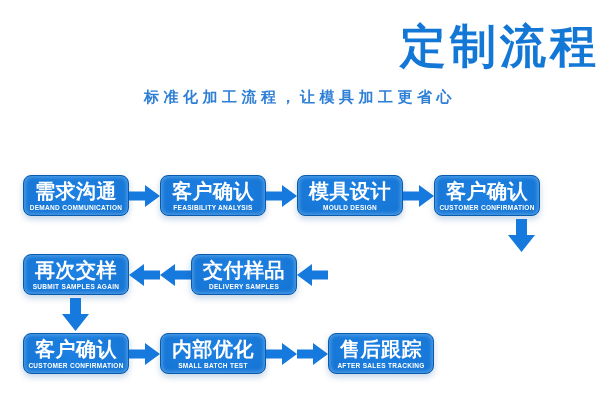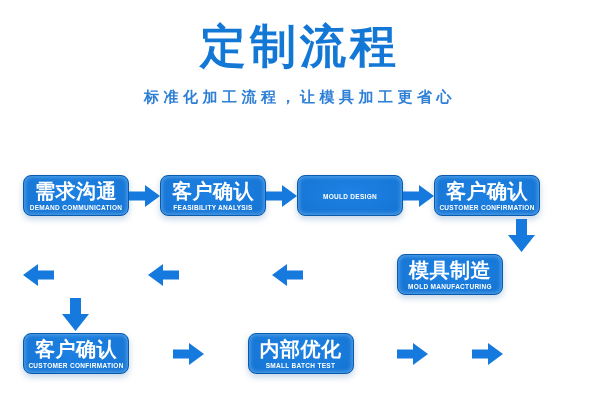"定制流程" .title { text-align: center -> right }
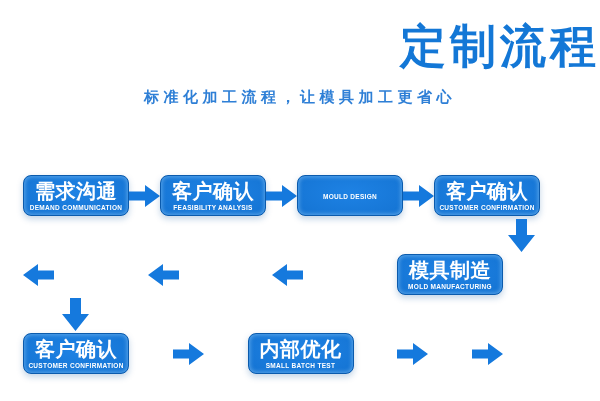"需求沟通" .flow-row { justify-content: space-between -> flex-start }
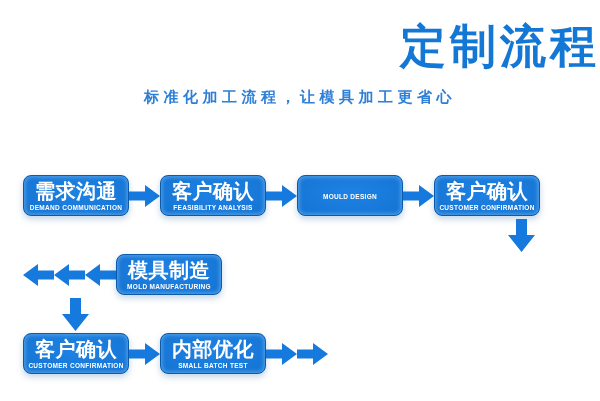"模具设计" span.zh { html: none -> <span>模具设计</span> }
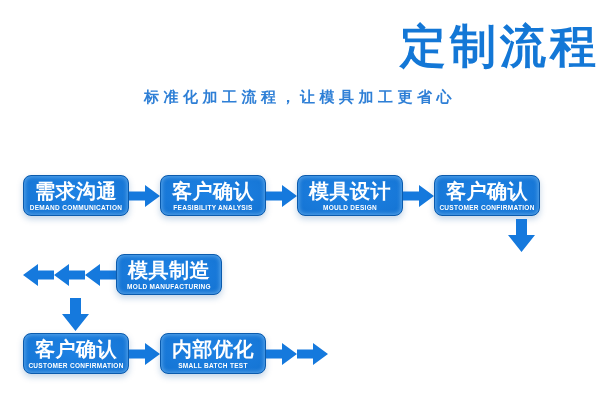"再次交样" div.step { html: none -> <div> <span>再次交样</span> <span>SUBMIT SAMPLES AGAIN</span> </div> }
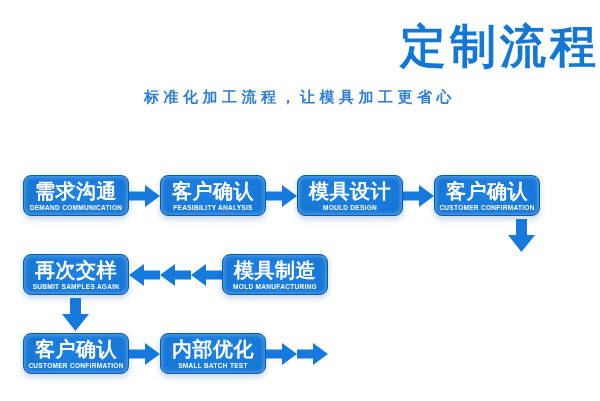"交付样品" div.step { html: none -> <div> <span>交付样品</span> <span>DELIVERY SAMPLES</span> </div> }
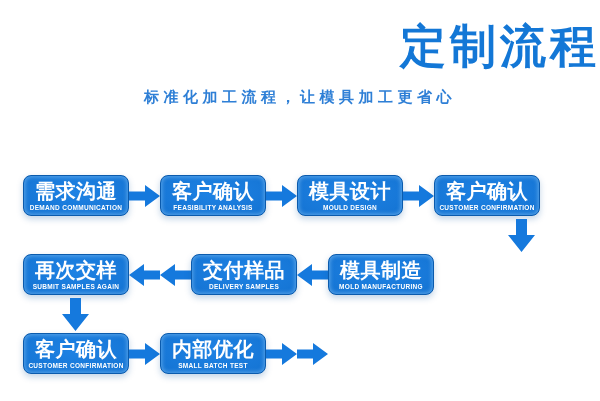"模具制造" div.step { html: <div> <span>模具制造</span> <span>MOLD MANUFACTURING</span> </div> -> none }
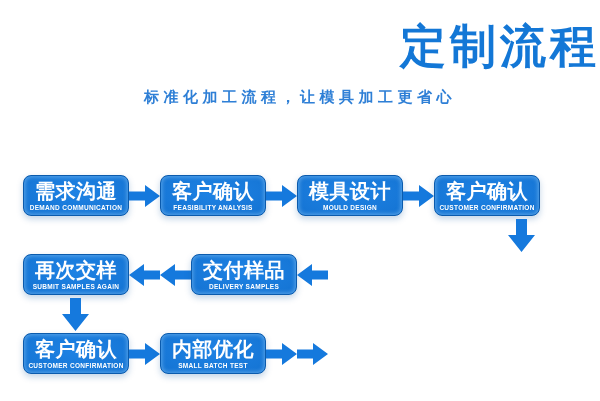"售后跟踪" div.step { html: none -> <div> <span>售后跟踪</span> <span>AFTER SALES TRACKING</span> </div> }
